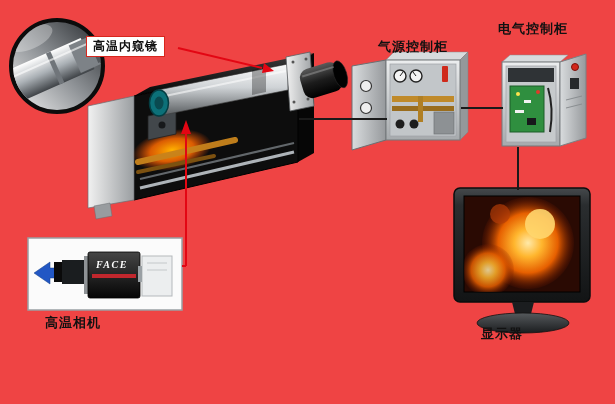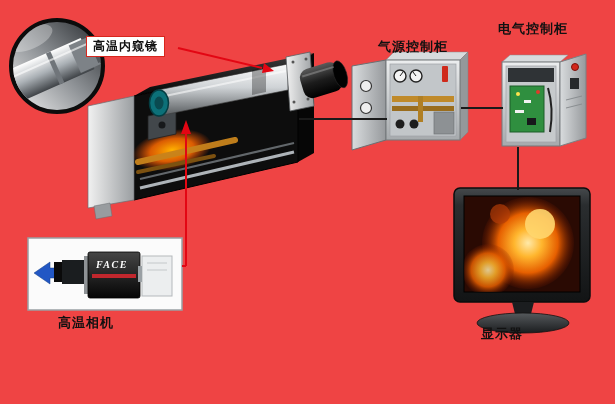"高温相机" div.label { left: 58px -> 45px }
